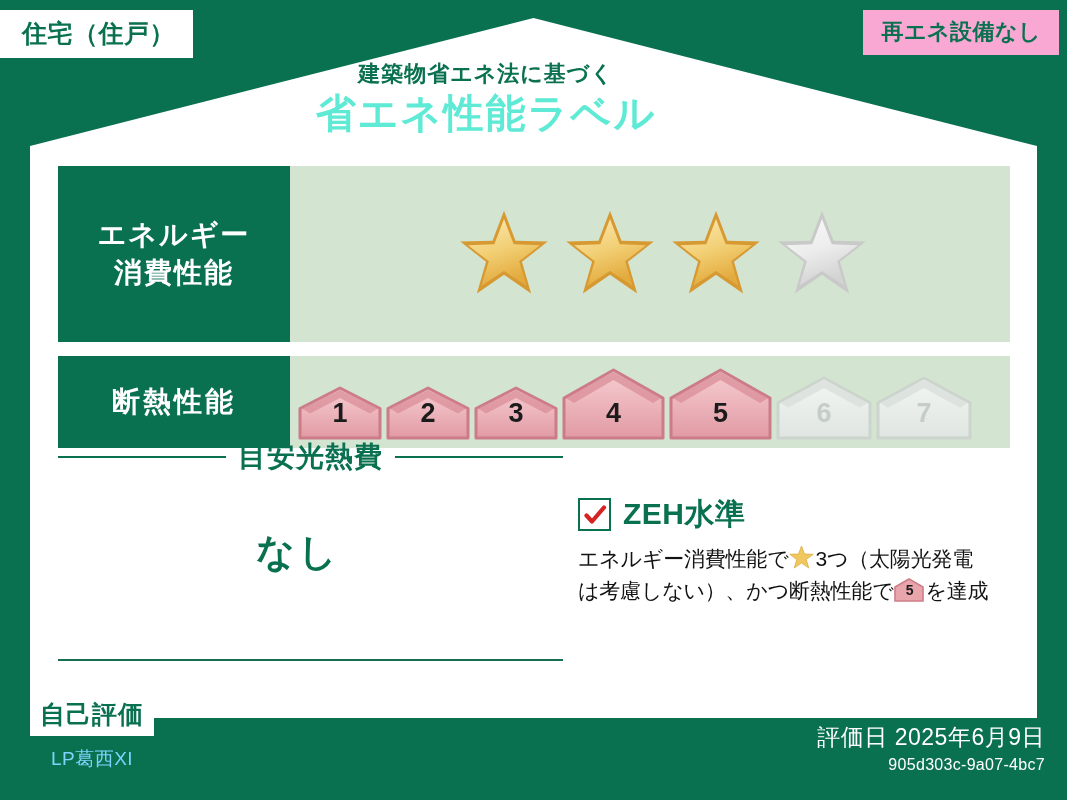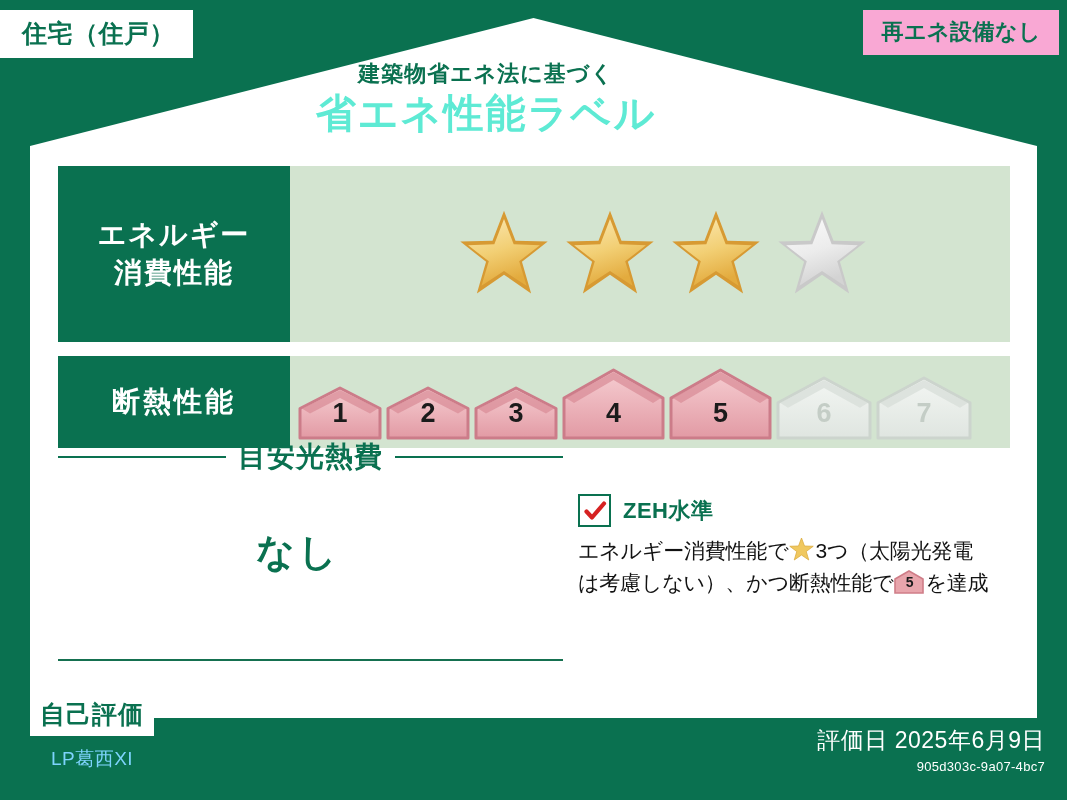"ZEH水準" .zeh-title { font-size: 22px -> 30px }
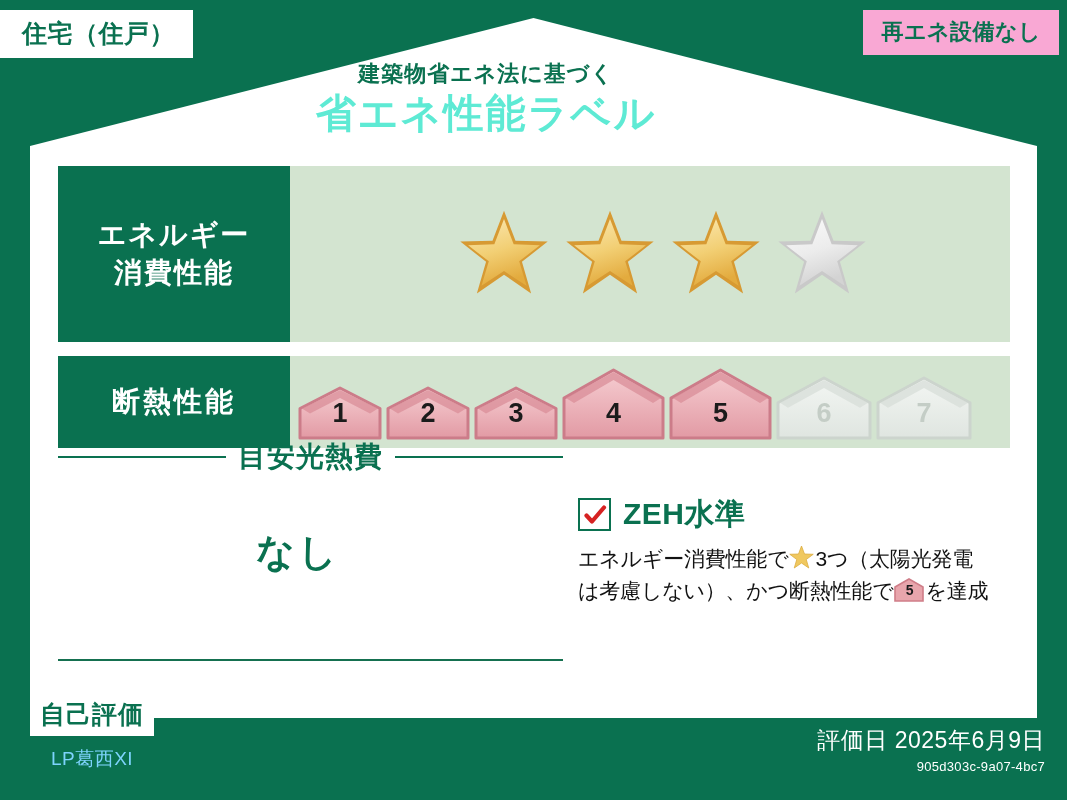"905d303c-9a07-4bc7" .doc-id { font-size: 13px -> 16px }
